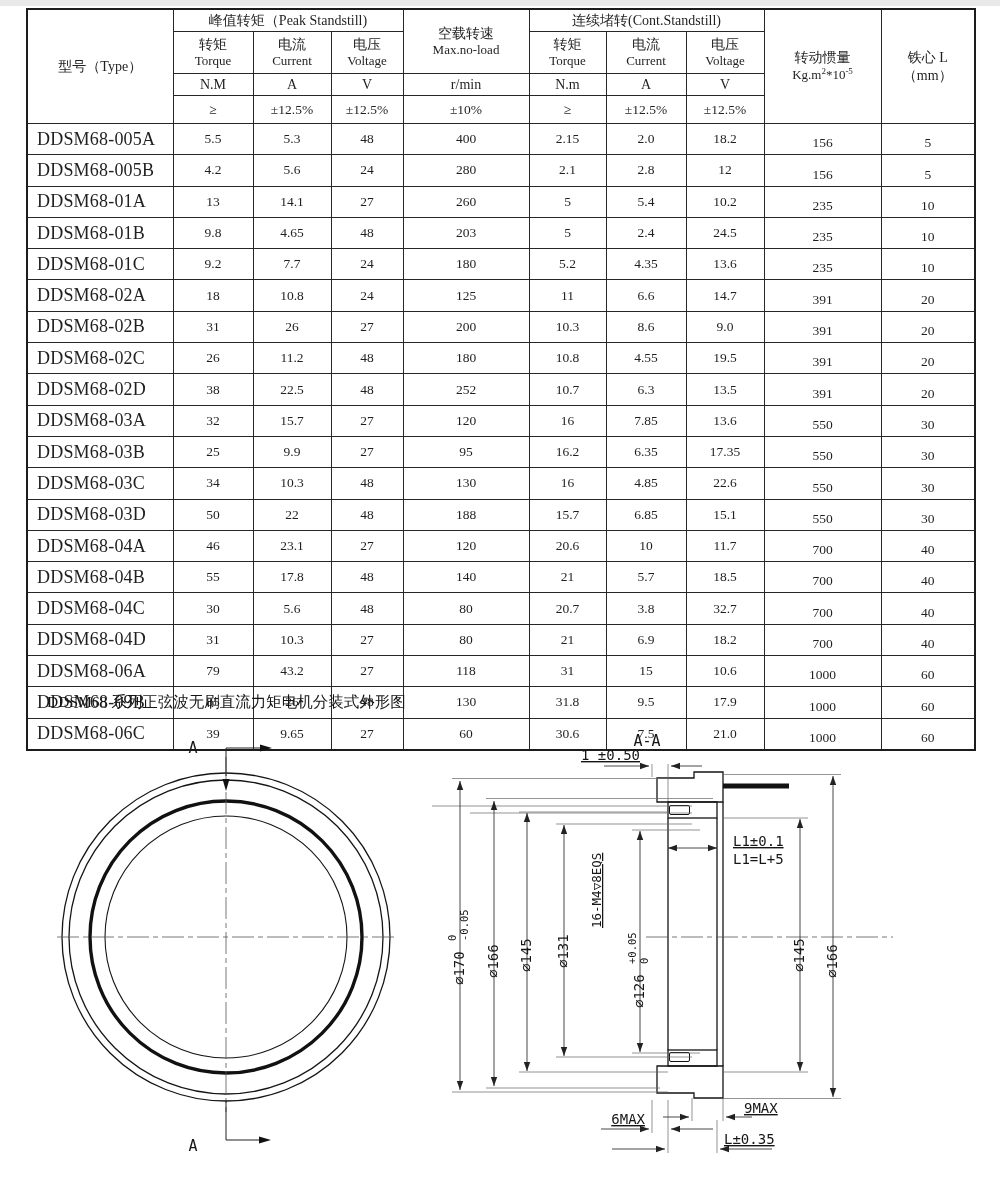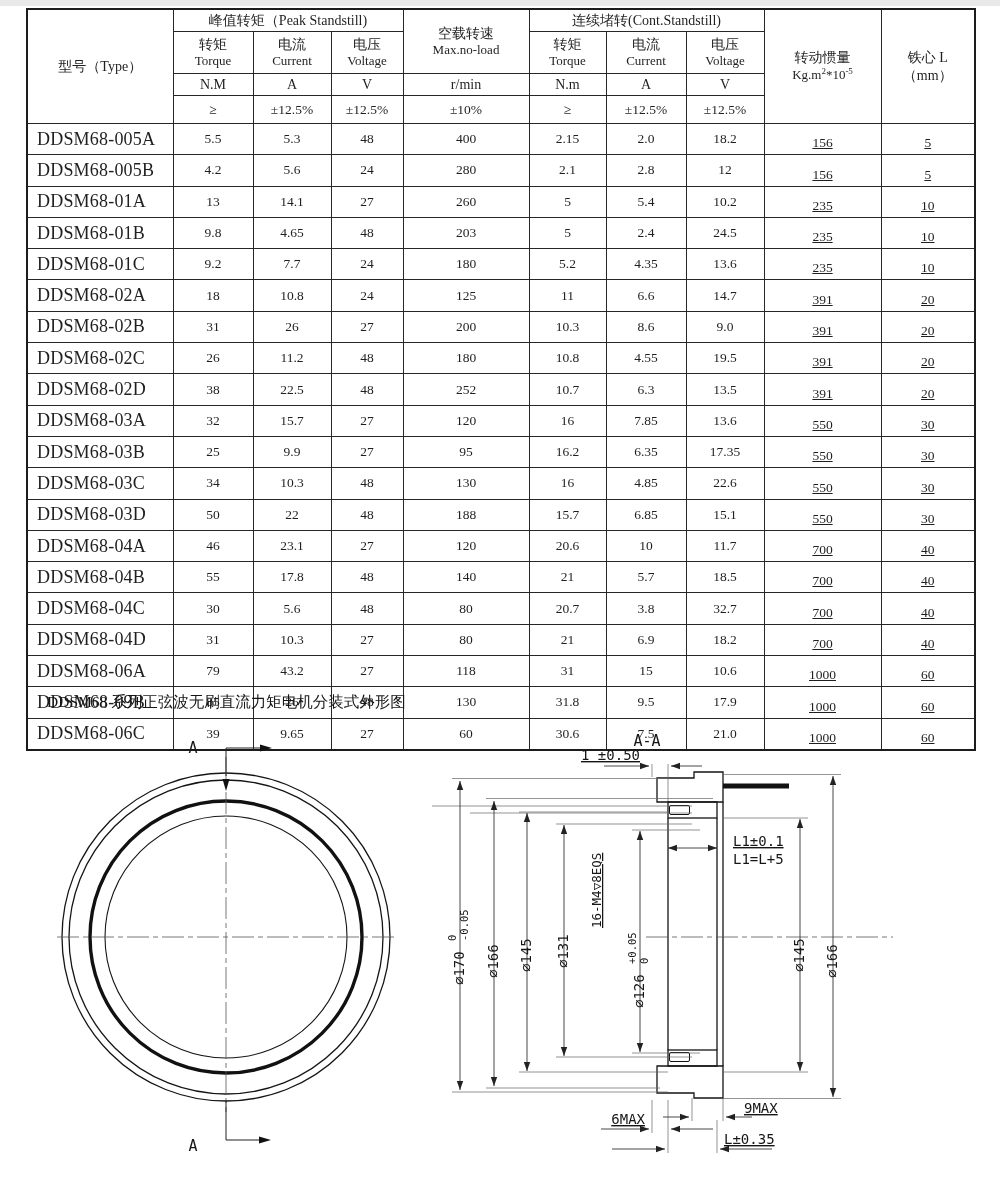"156" tbody td:nth-child(9),tbody td:nth-child(10) { text-decoration: underline -> none }
